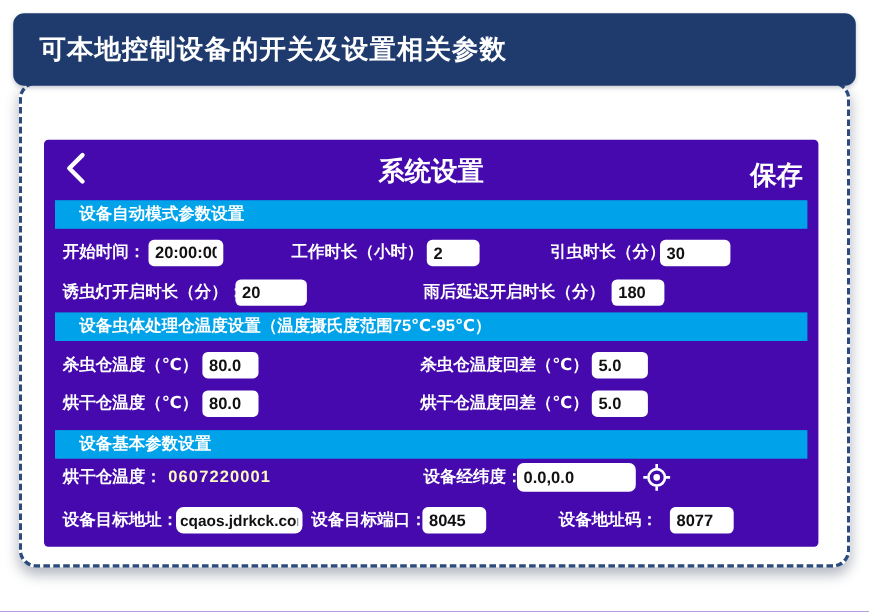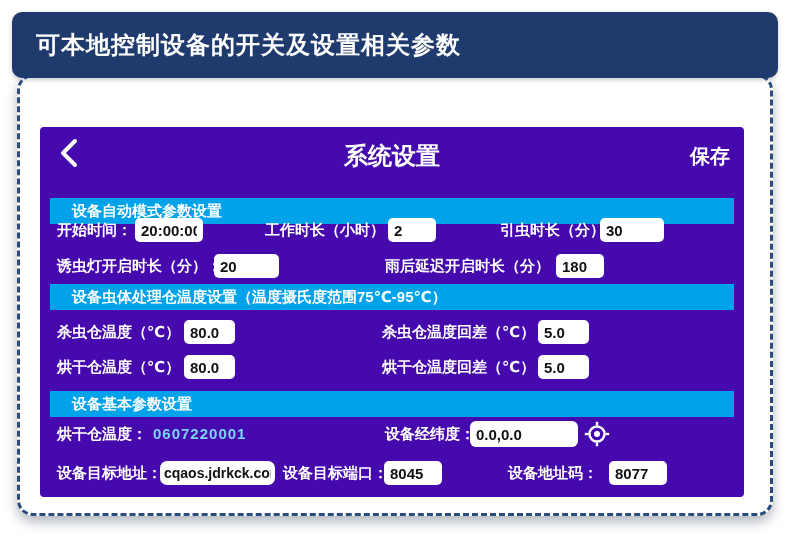"保存" .save-btn { font-size: 20px -> 24px }
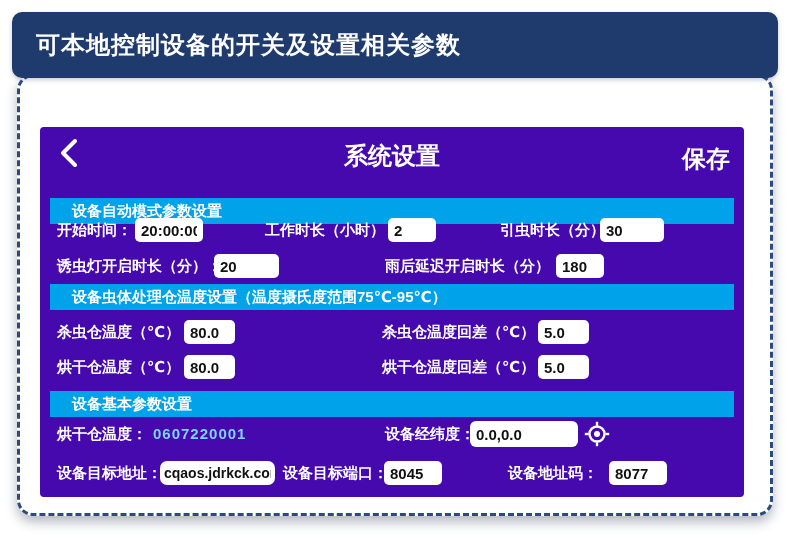"设备自动模式参数设置" div.bar { top: 71px -> 55px }
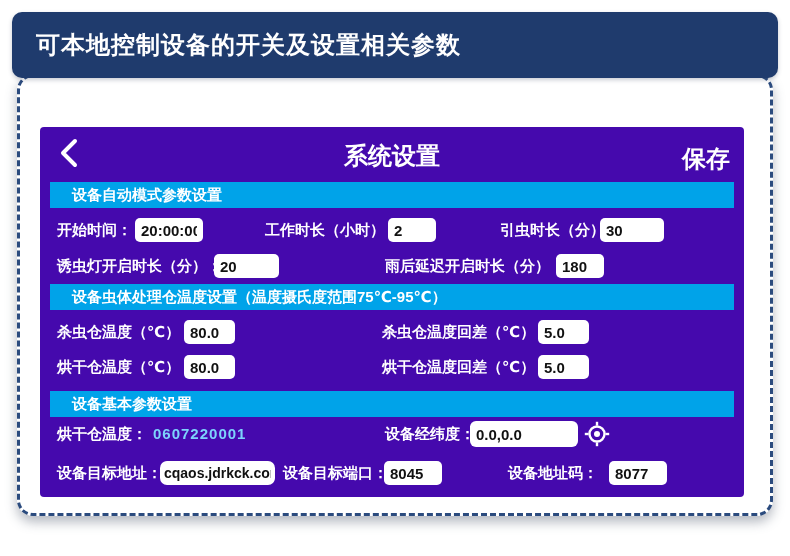"0607220001" .val-static { color: #7dd3fc -> #fef9c3 }
